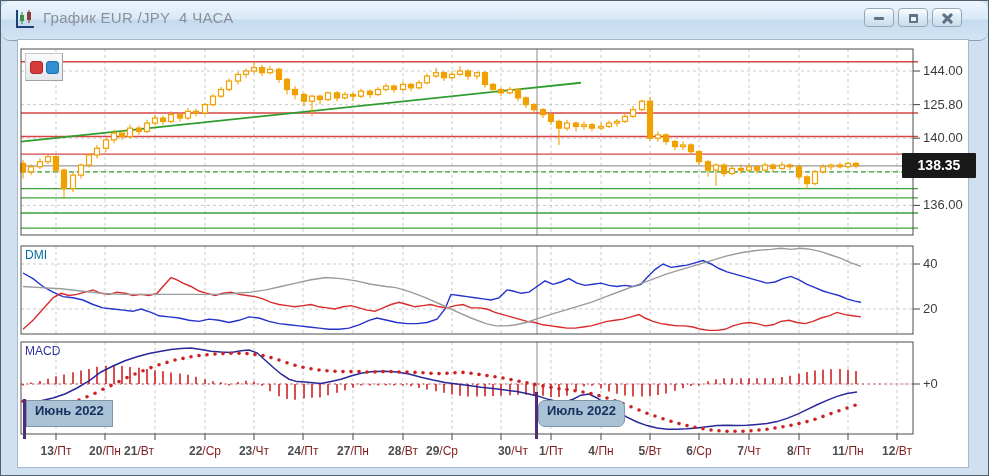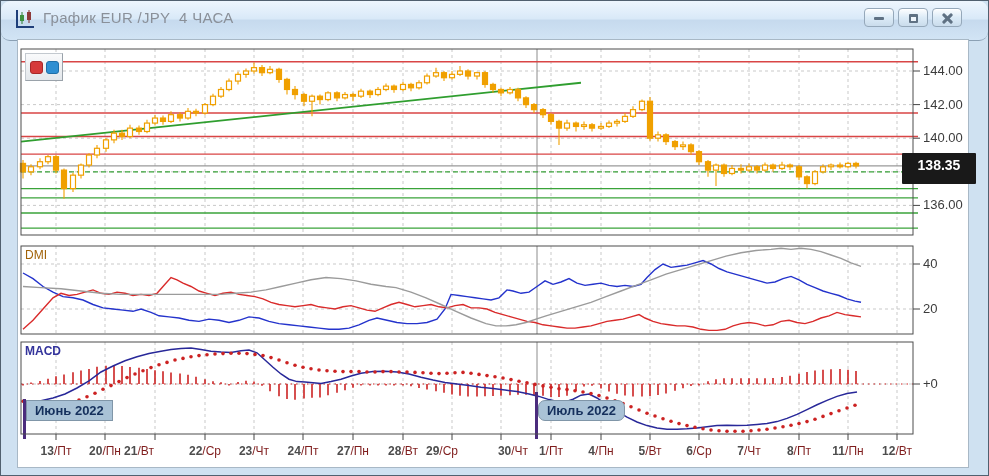"142.00" div.axis-label { text: 142.00 -> 125.80 }
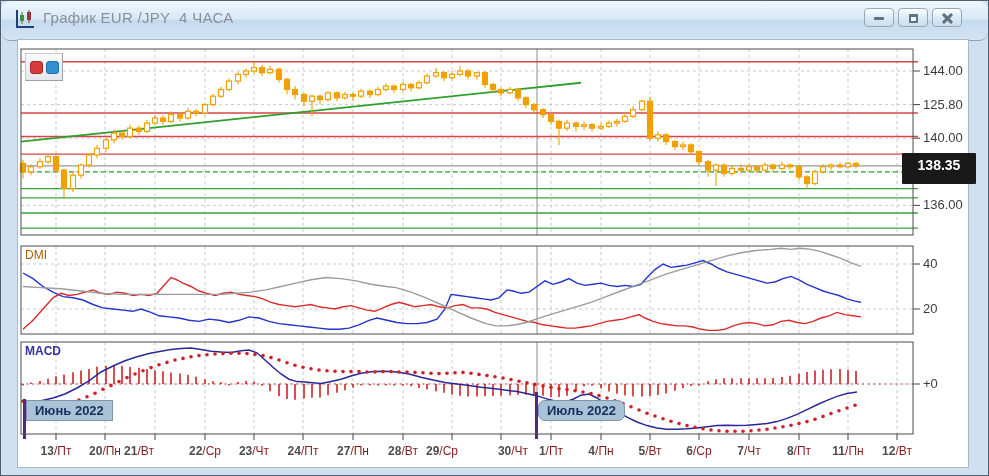"138.35" .current-box { height: 31px -> 25px }
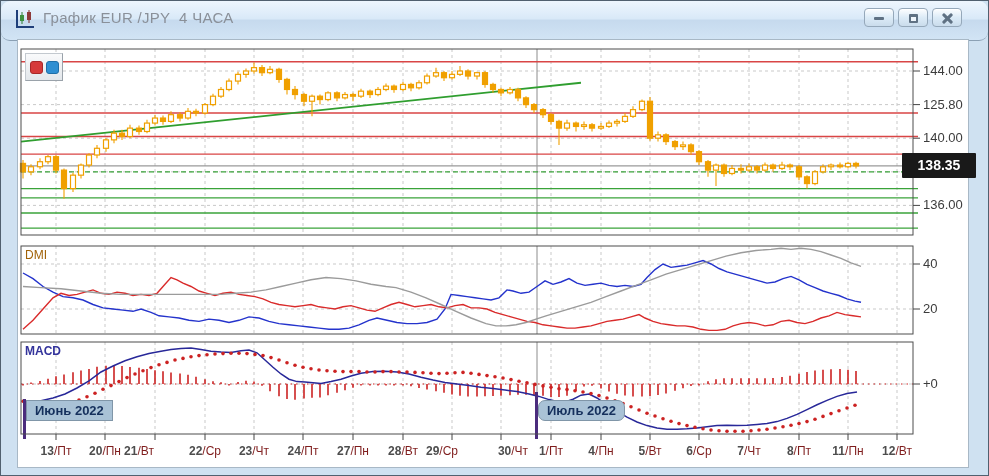"DMI" .dmi-label { color: #a16207 -> #0369a1 }
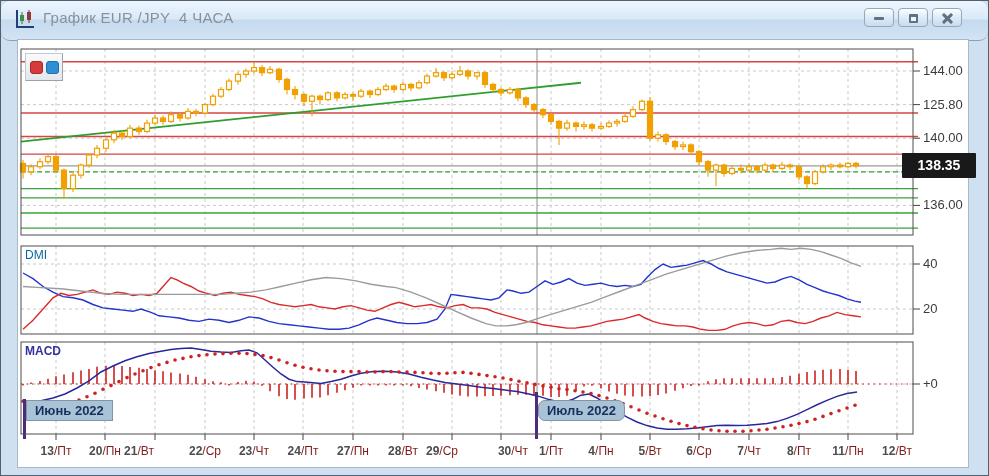"MACD" .macd-label { font-weight: 700 -> 400 }
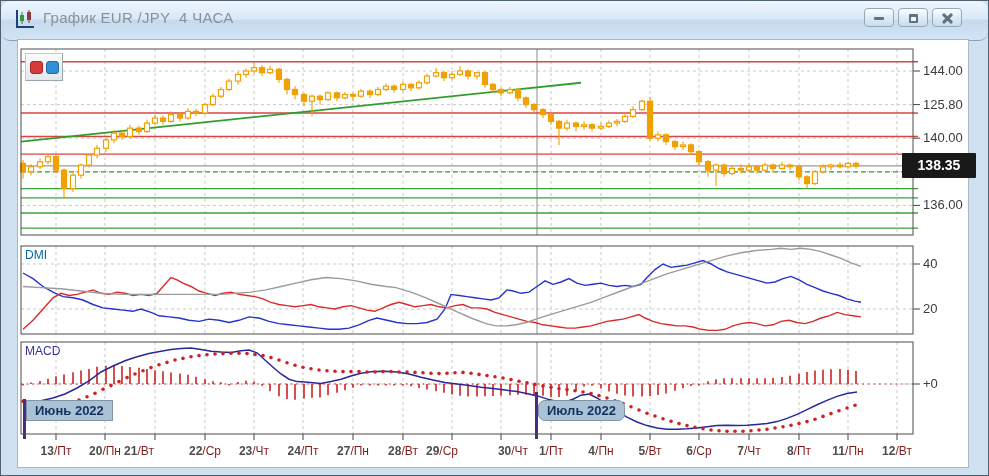"Июнь 2022" .month-box { height: 21px -> 27px }
